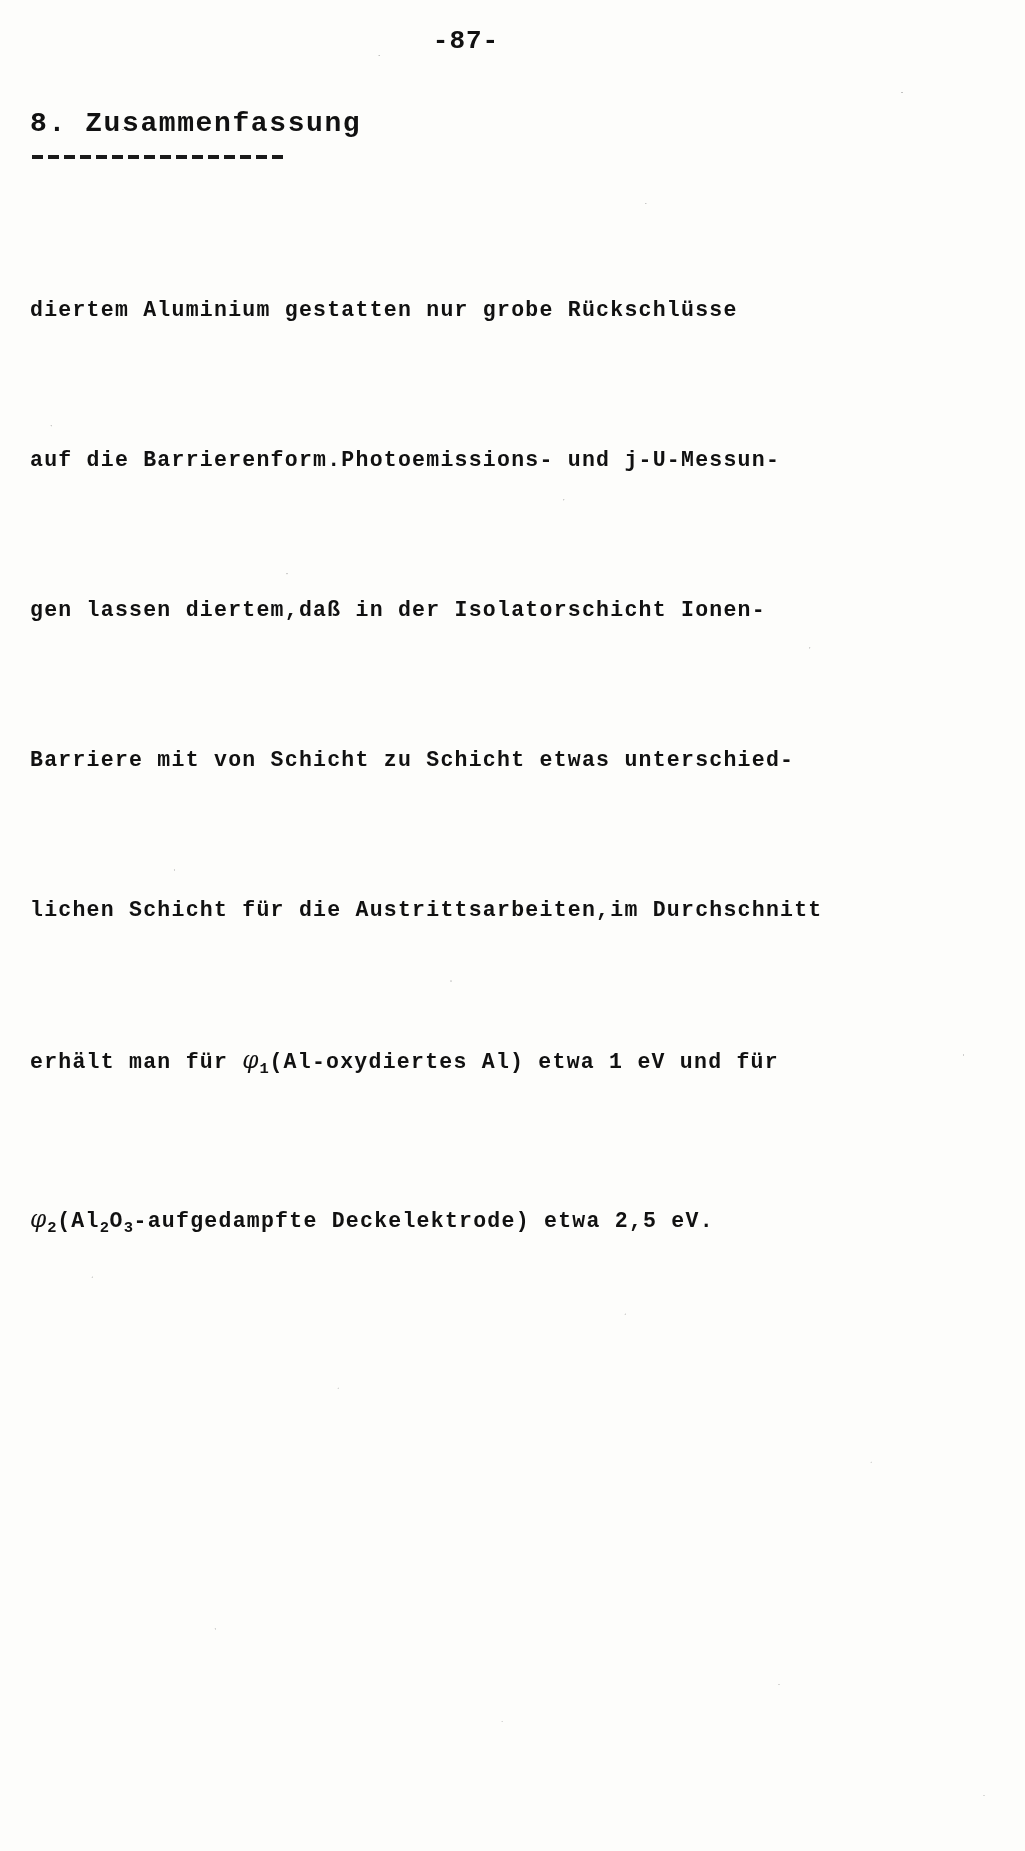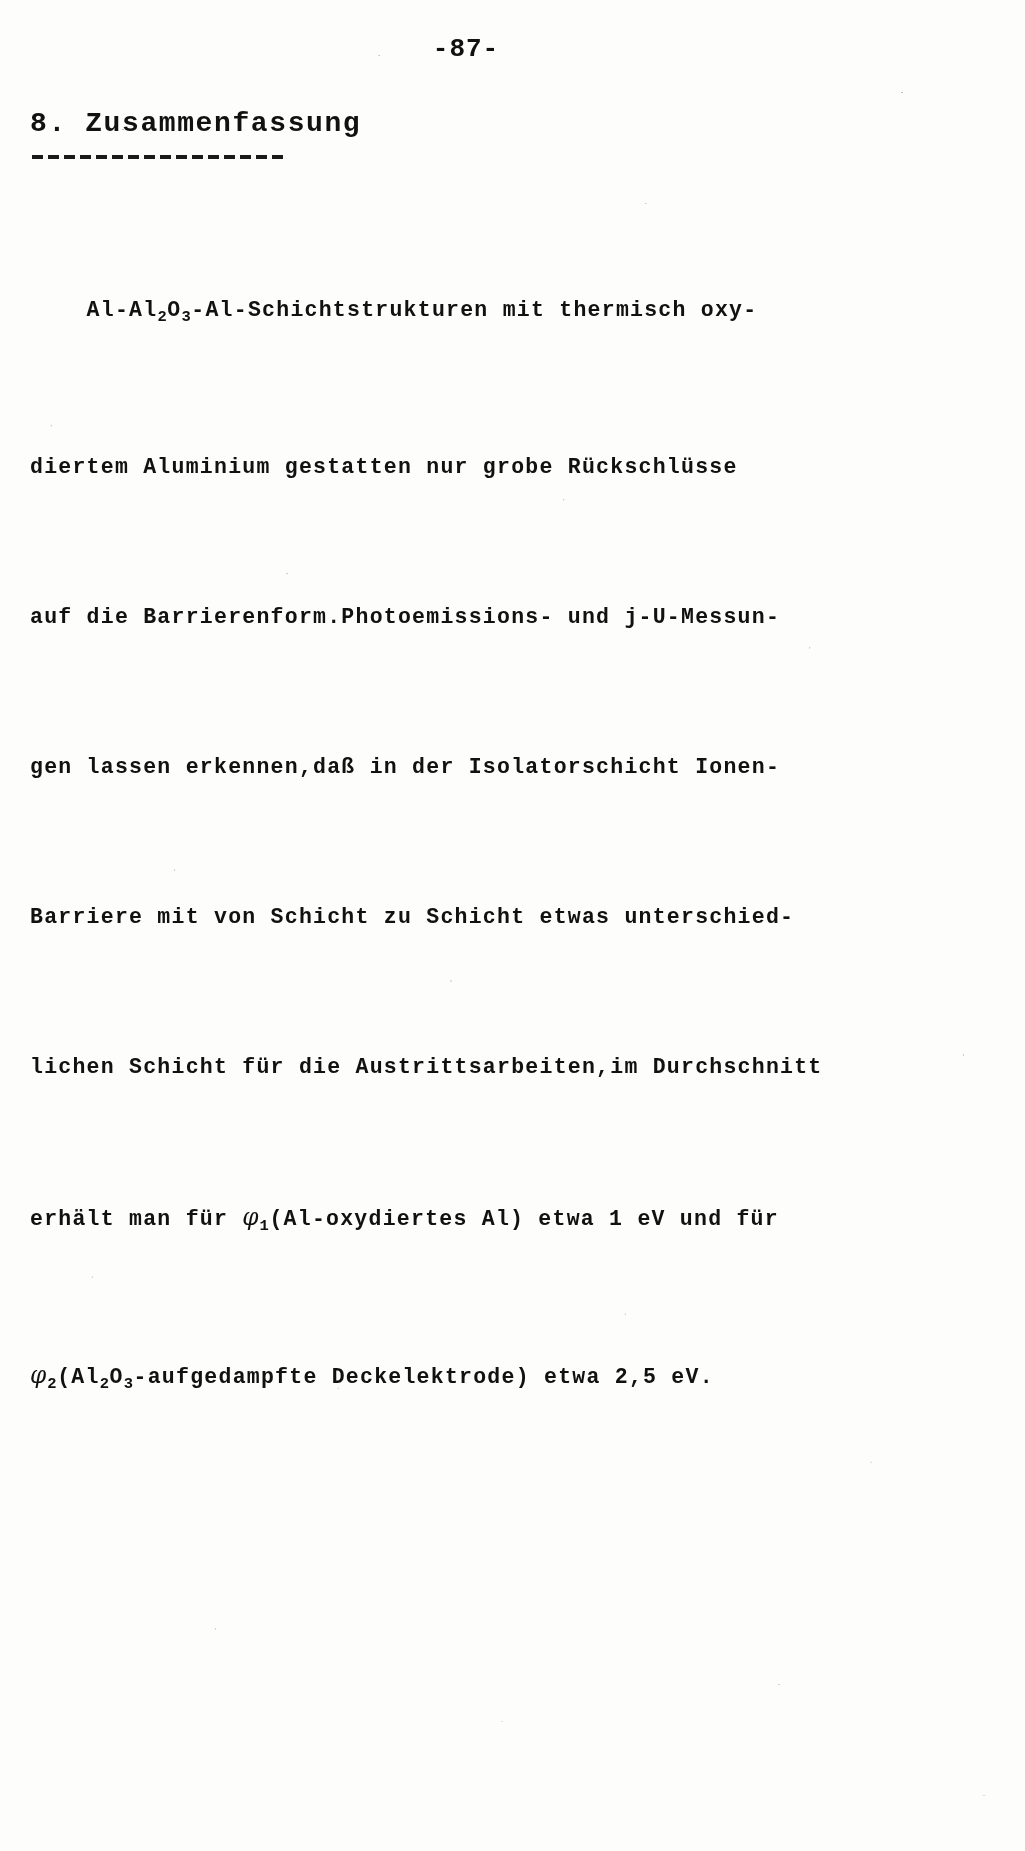"-87-" .page-number { top: 34px -> 26px }
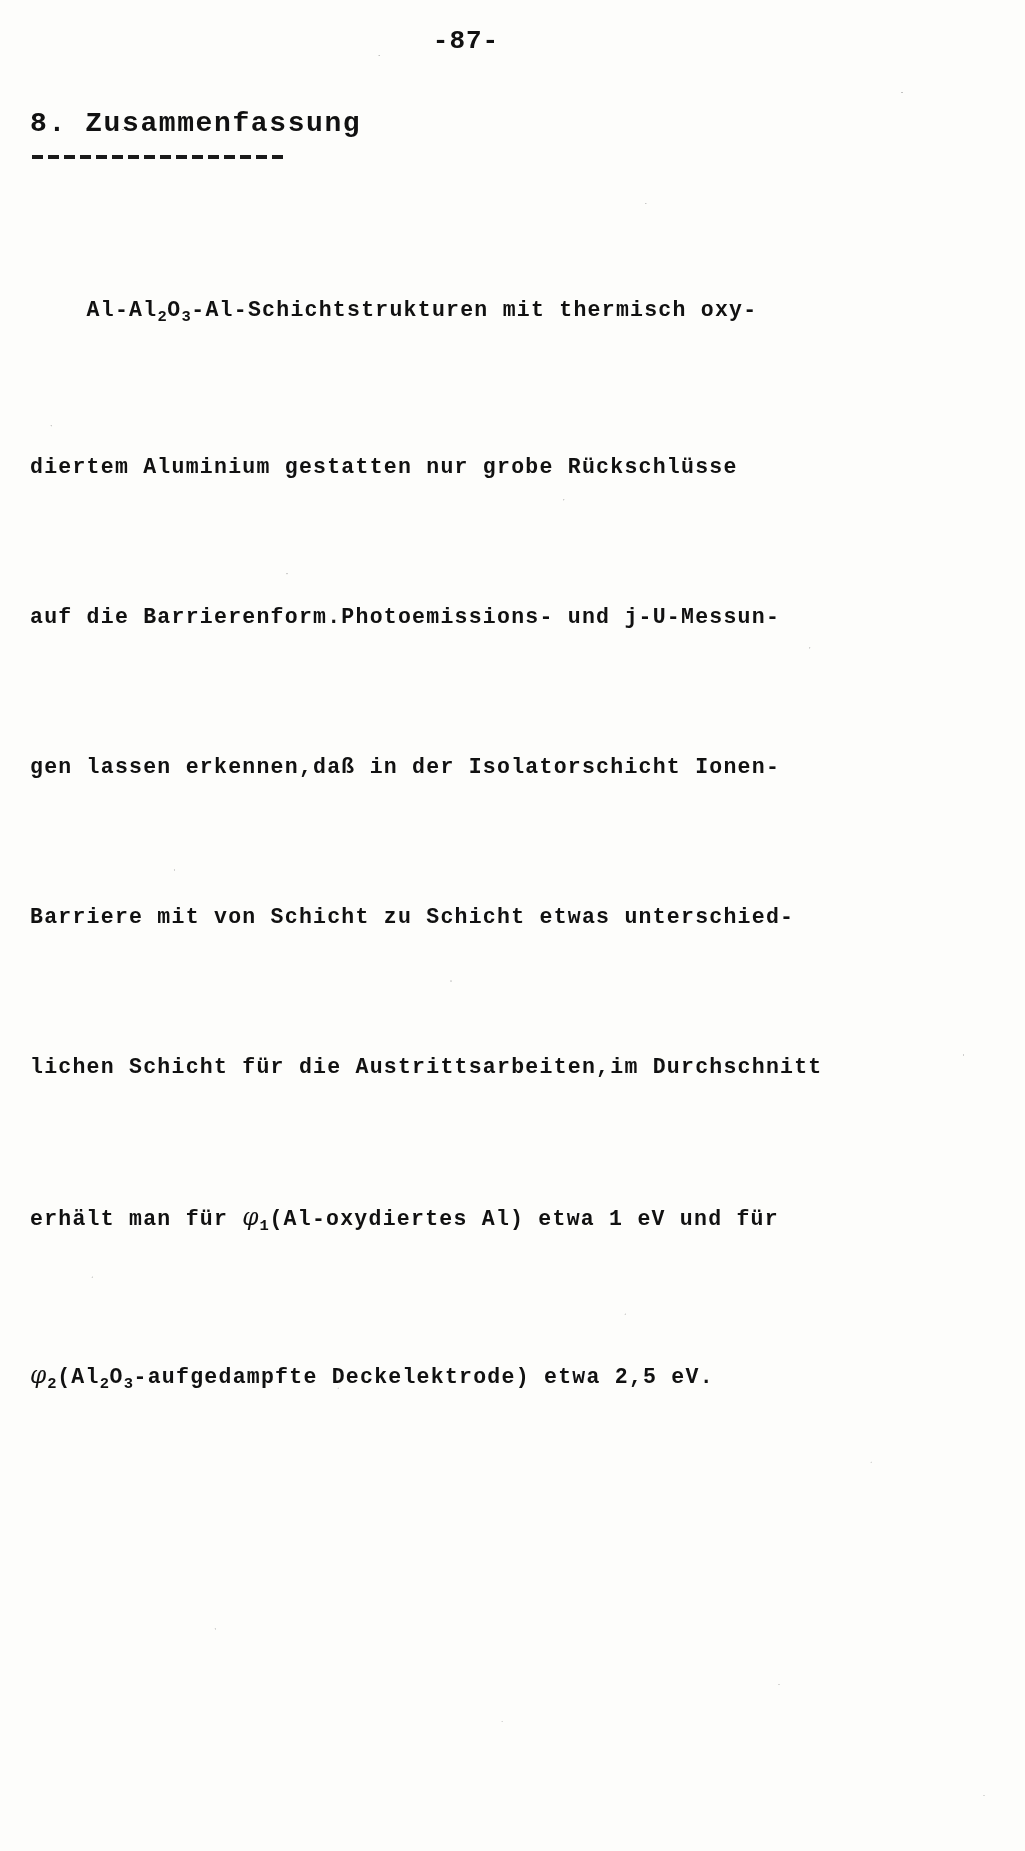"Al-Al2O3-Al-Schichtstrukturen mit" span.line { html: <span><span> Al-Al</span><sub>2</sub><span>O</span><sub>3</sub><span>-Al-Schichtstrukturen mit thermisch oxy-</span></span> -> none }
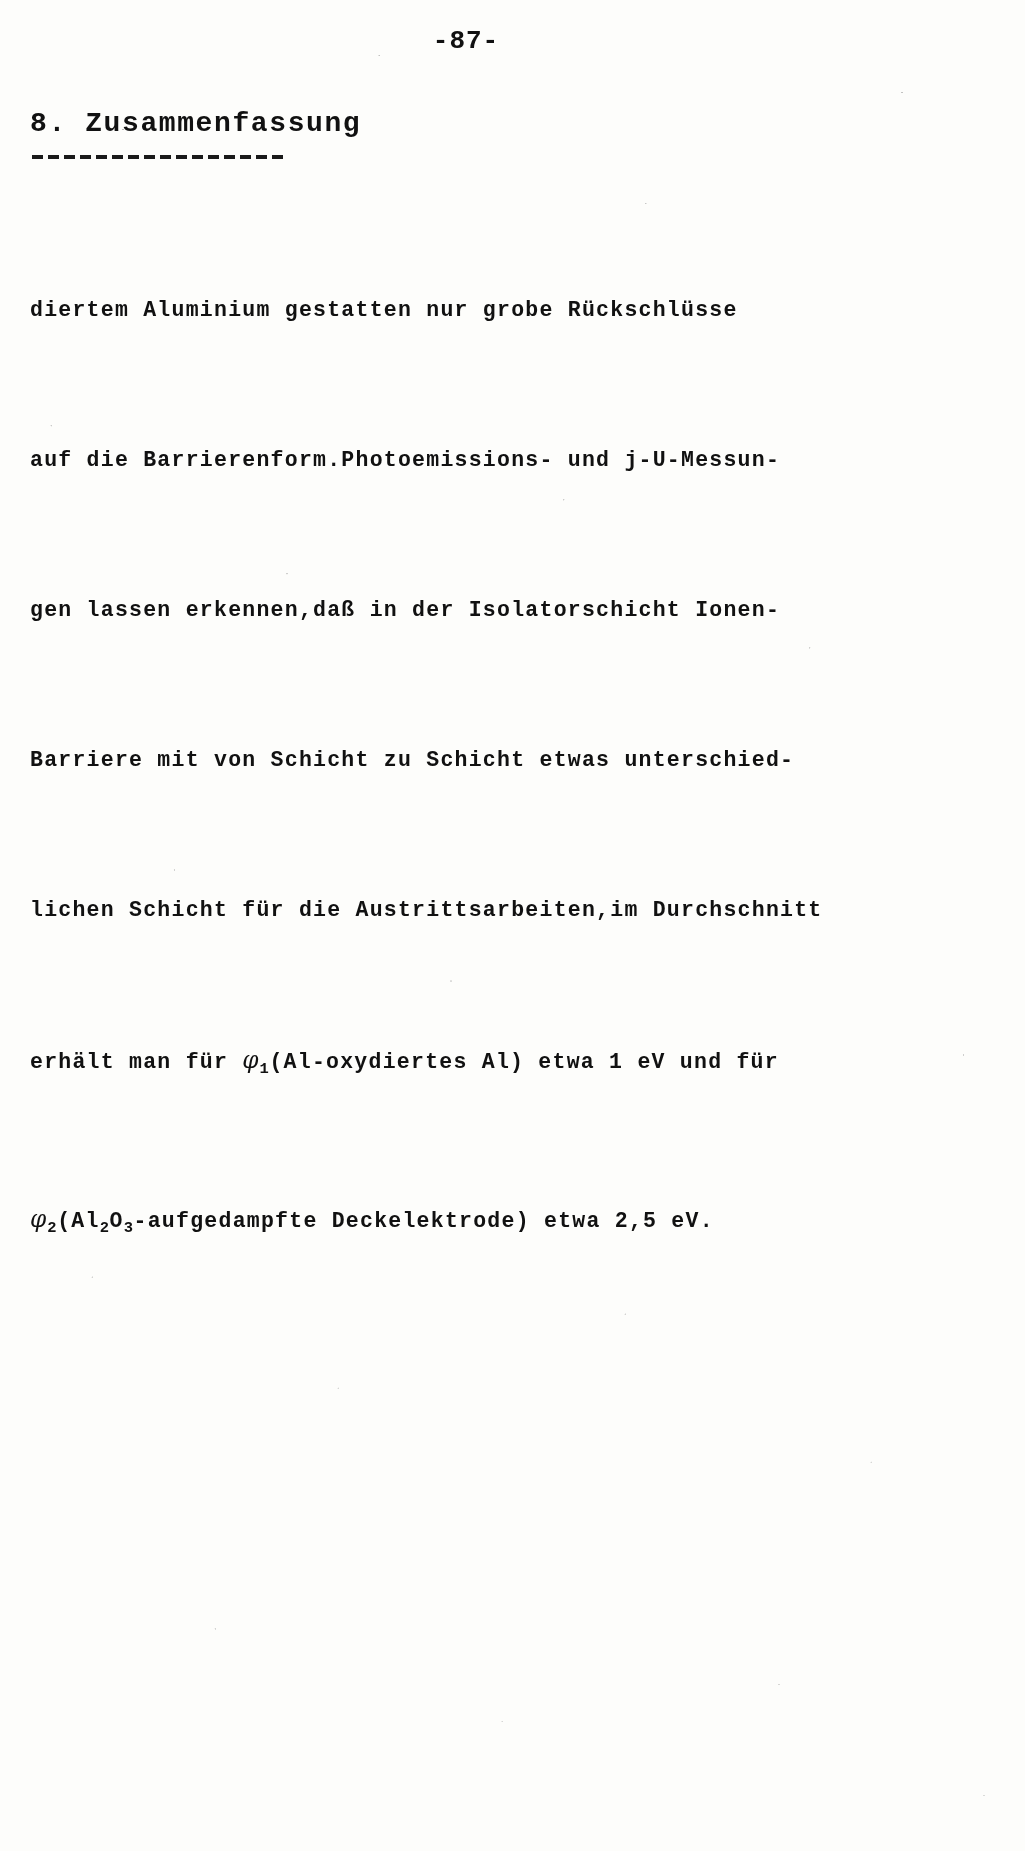"gen lassen erkennen,daß in der" span.line { text: erkennen,daß -> diertem,daß }
